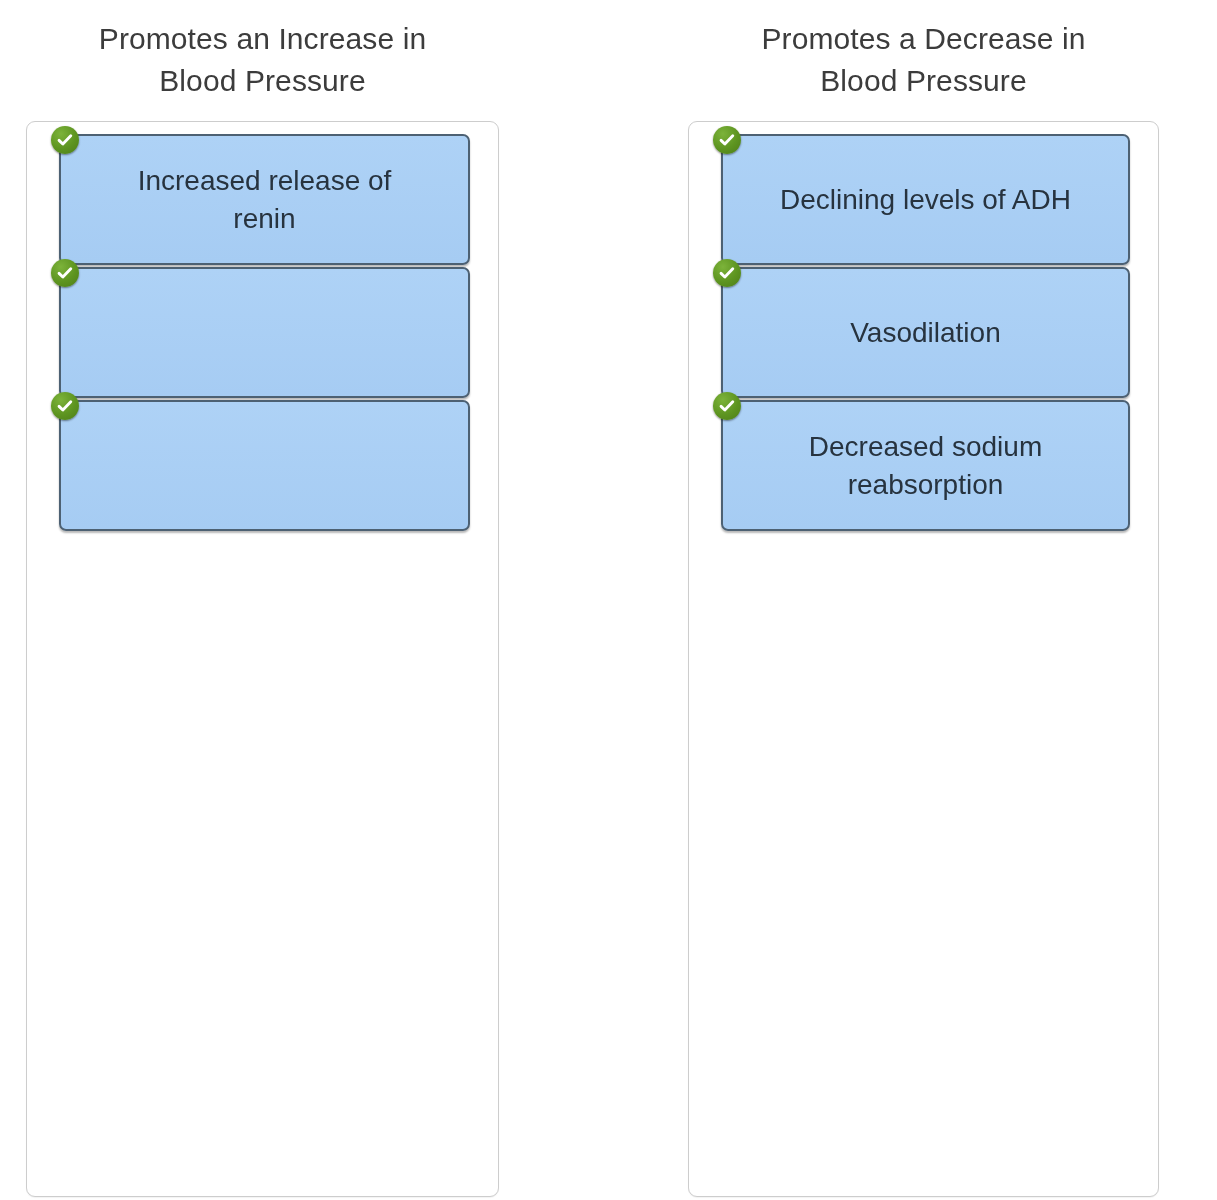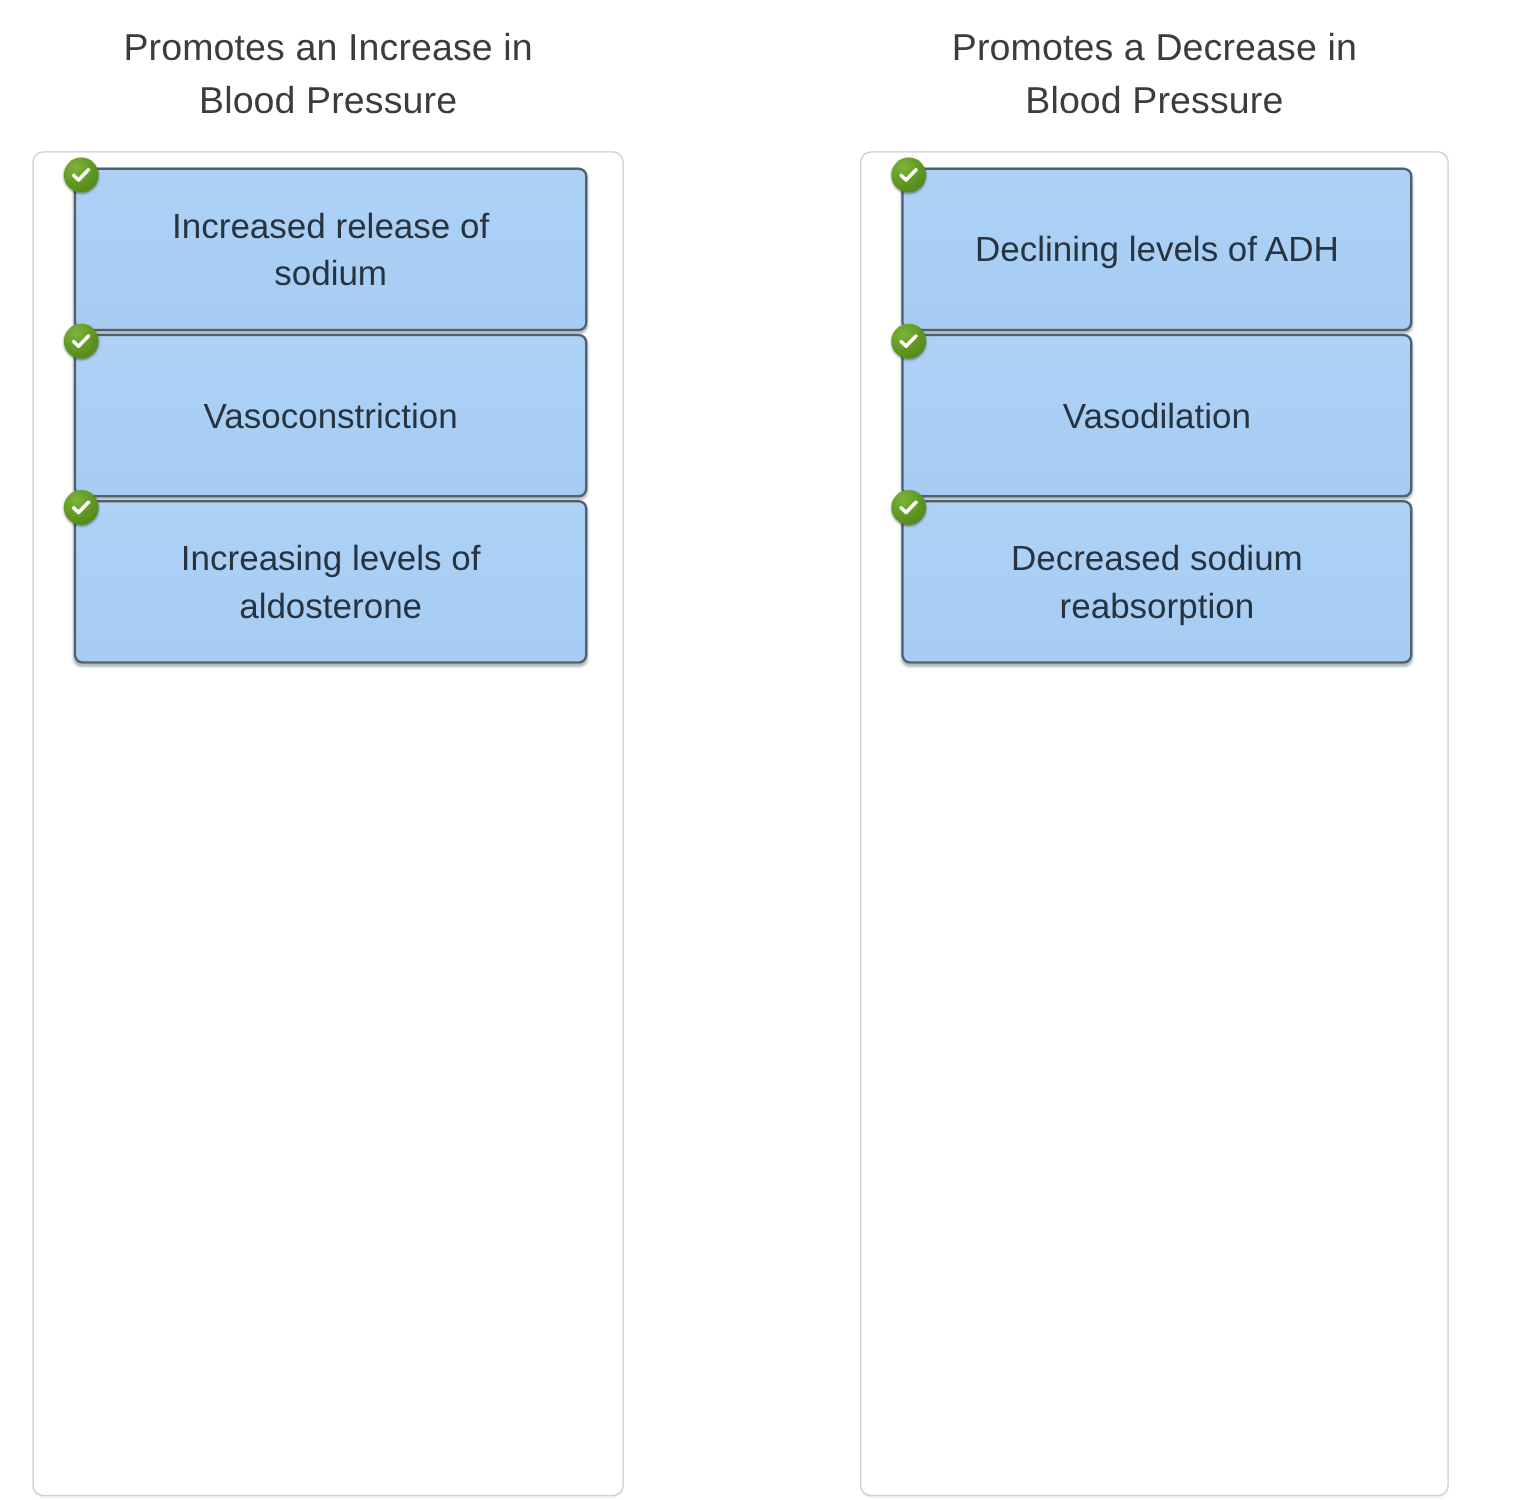"Increased release of" span.tile-label { text: sodium -> renin }
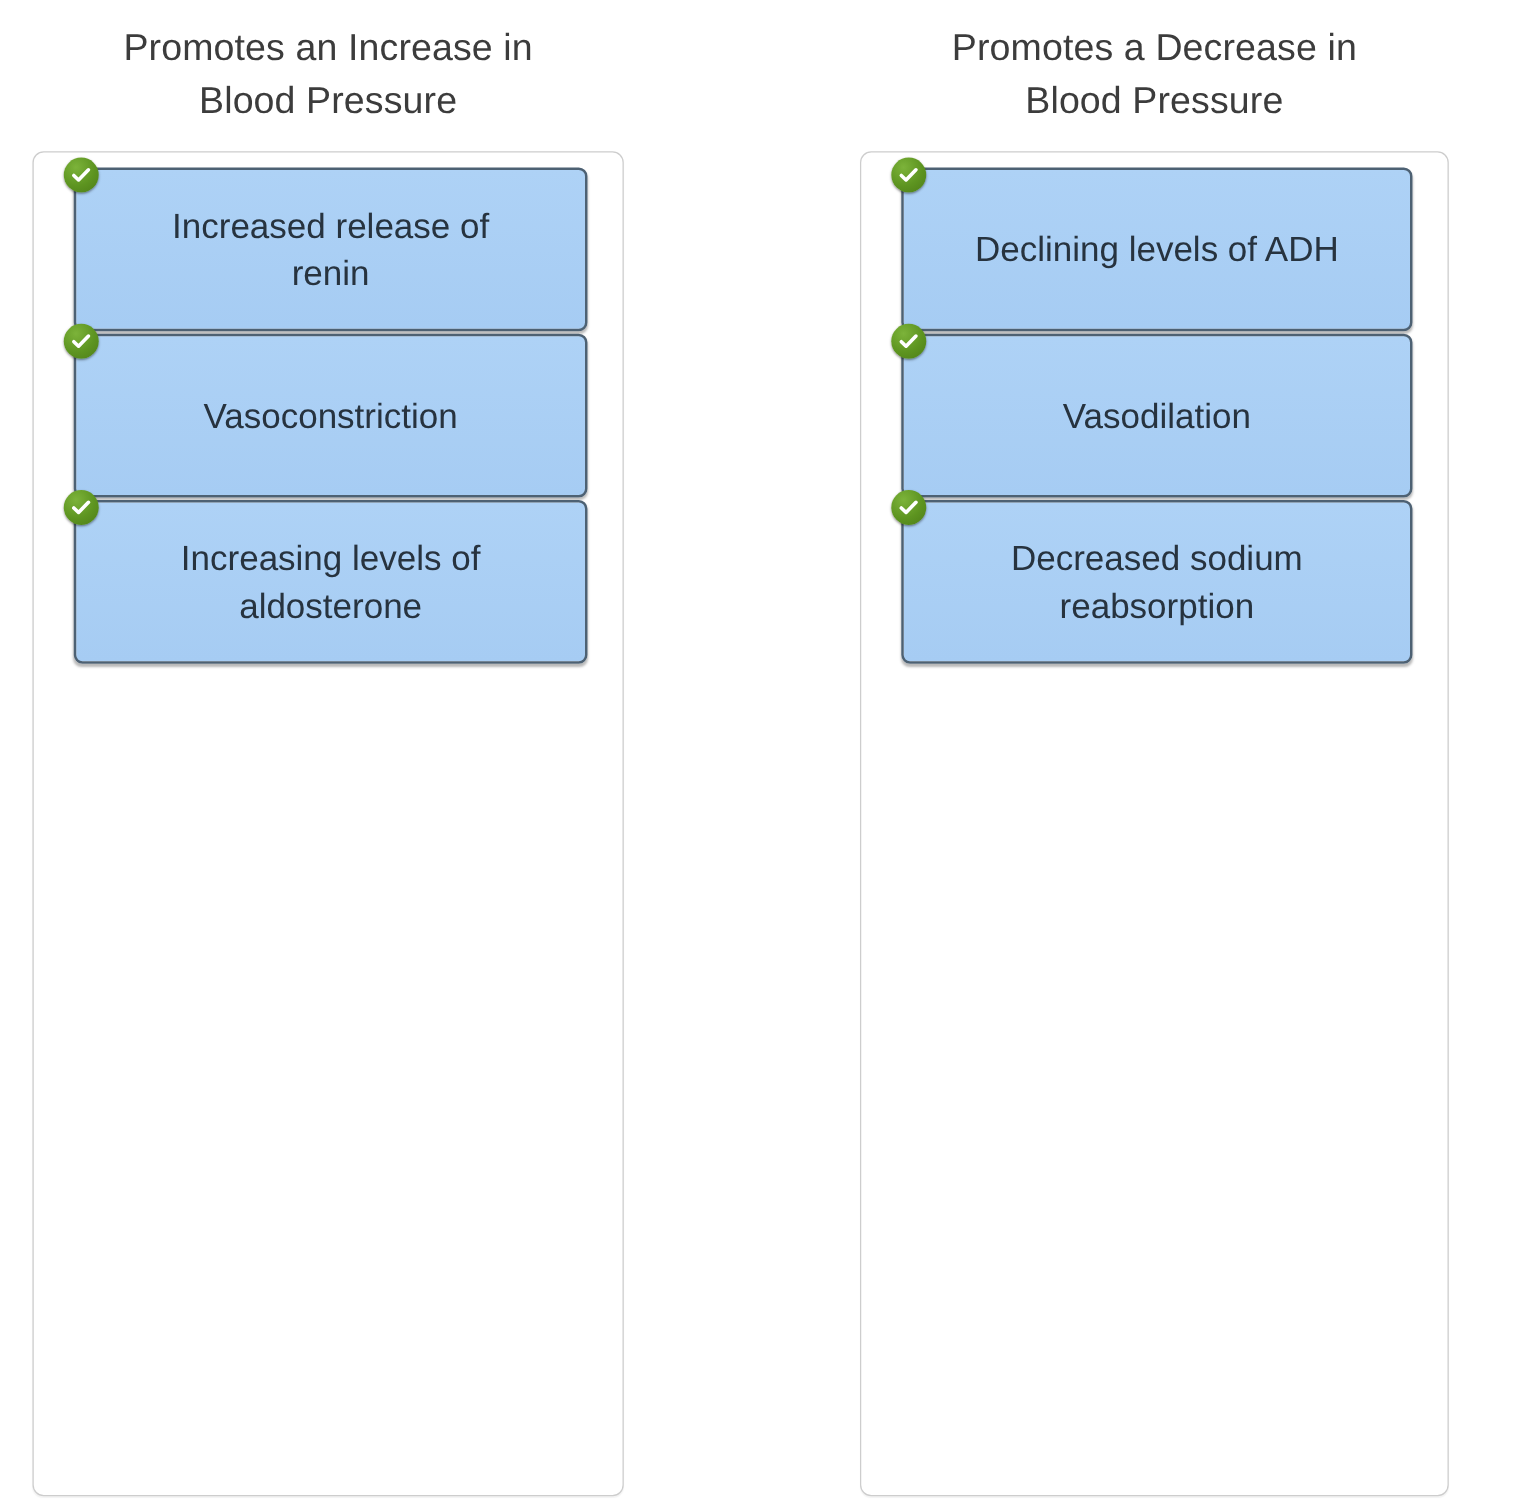"Vasoconstriction" span.tile-label { html: <span>Vasoconstriction</span> -> none }
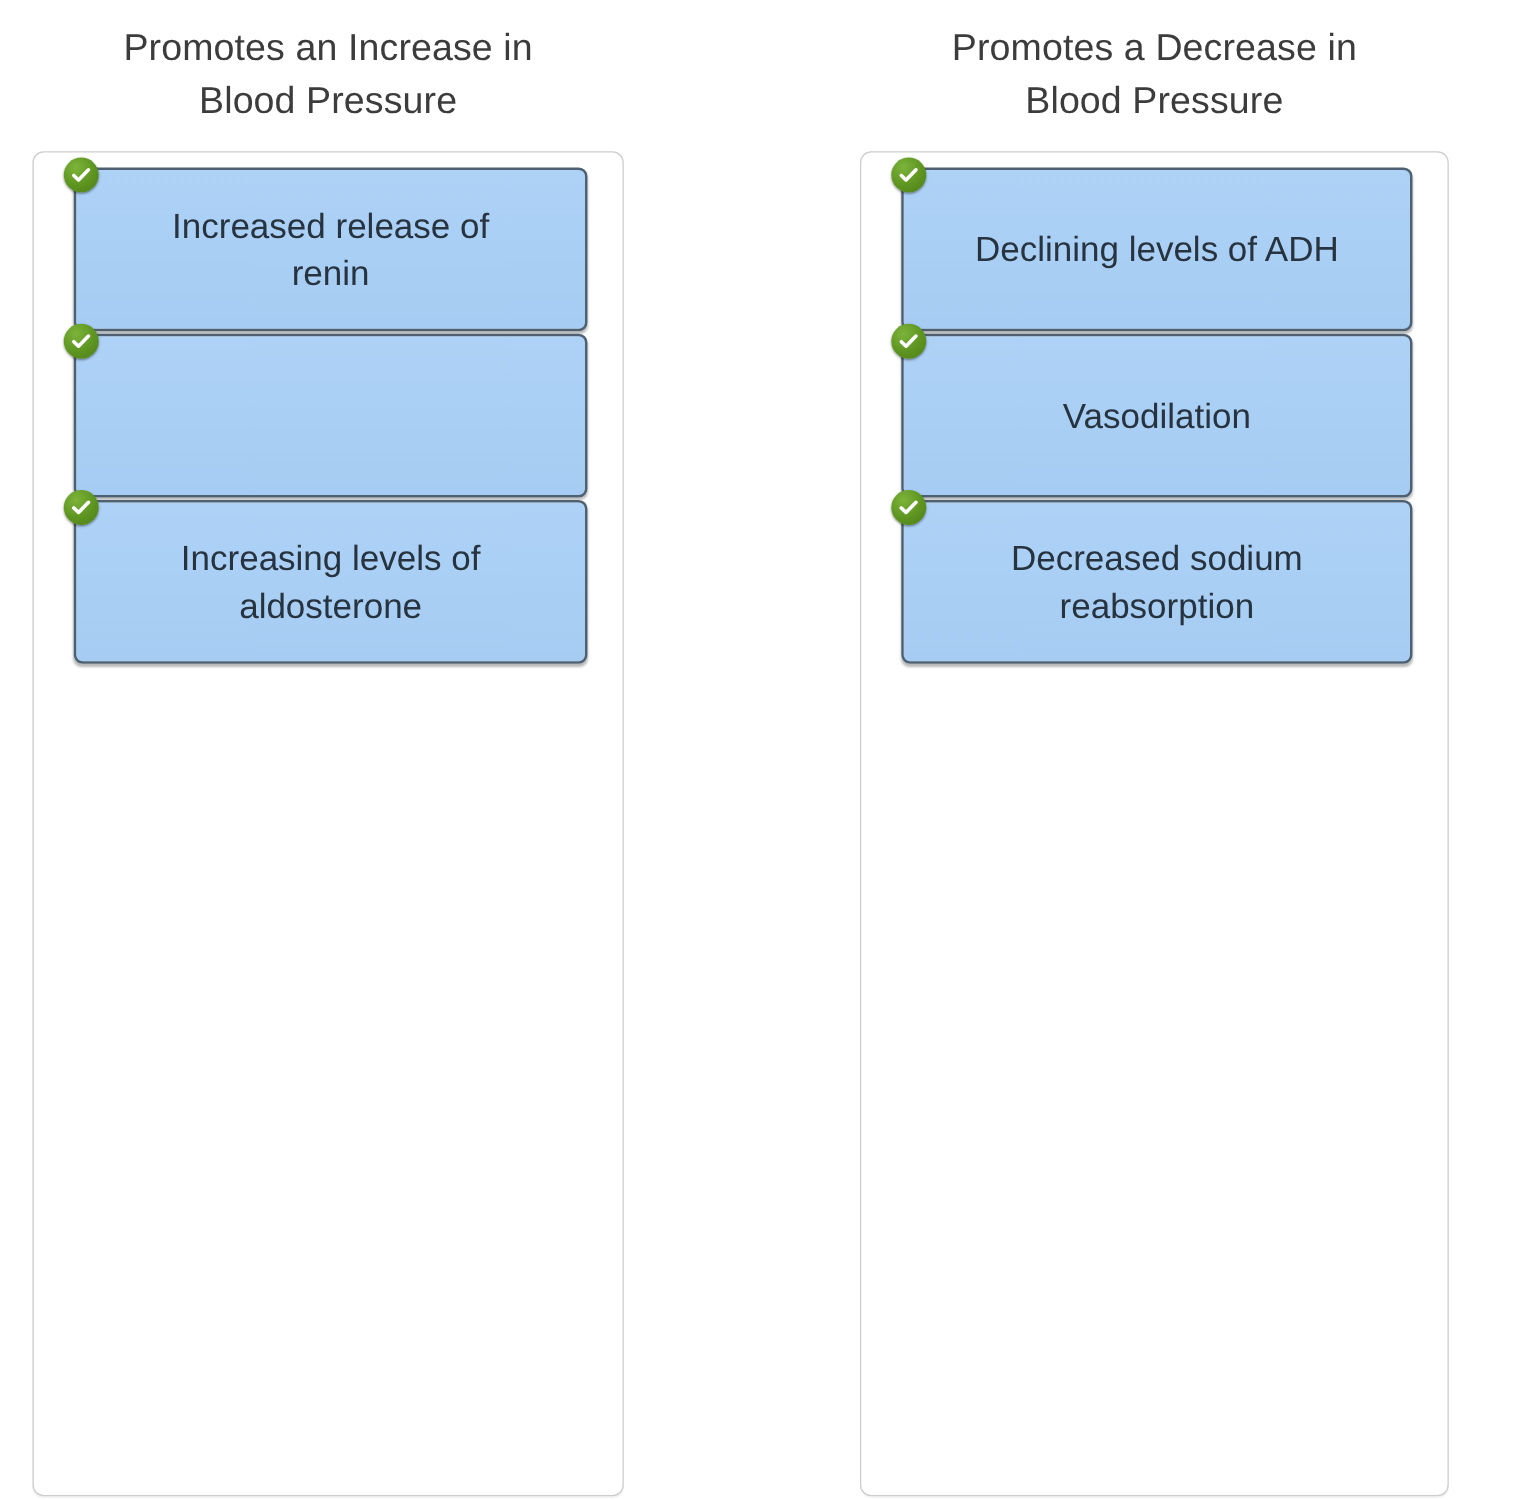"Increasing levels of" span.tile-label { html: <span>Increasing levels of aldosterone</span> -> none }
